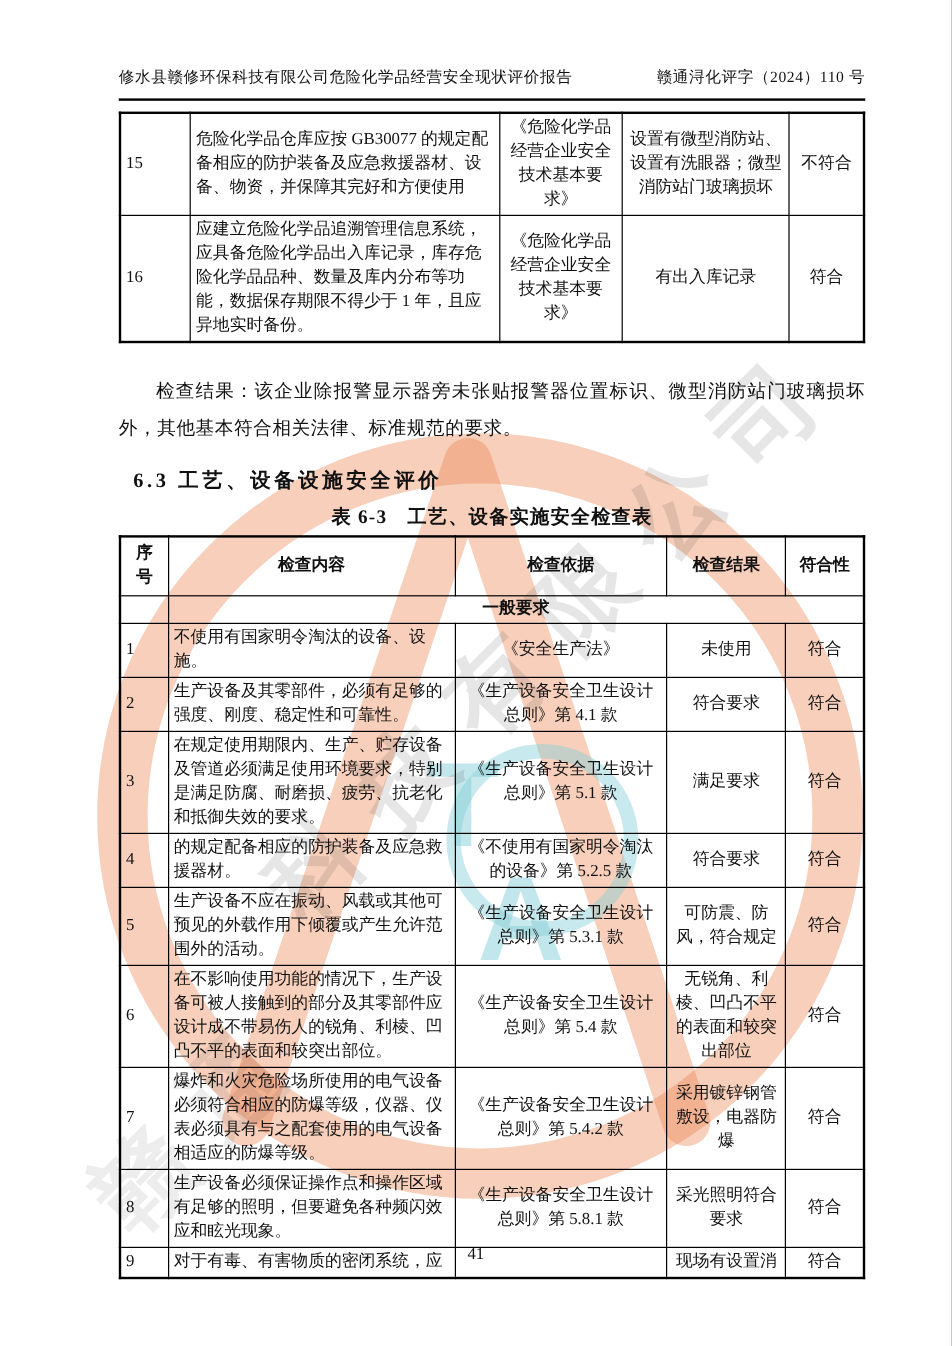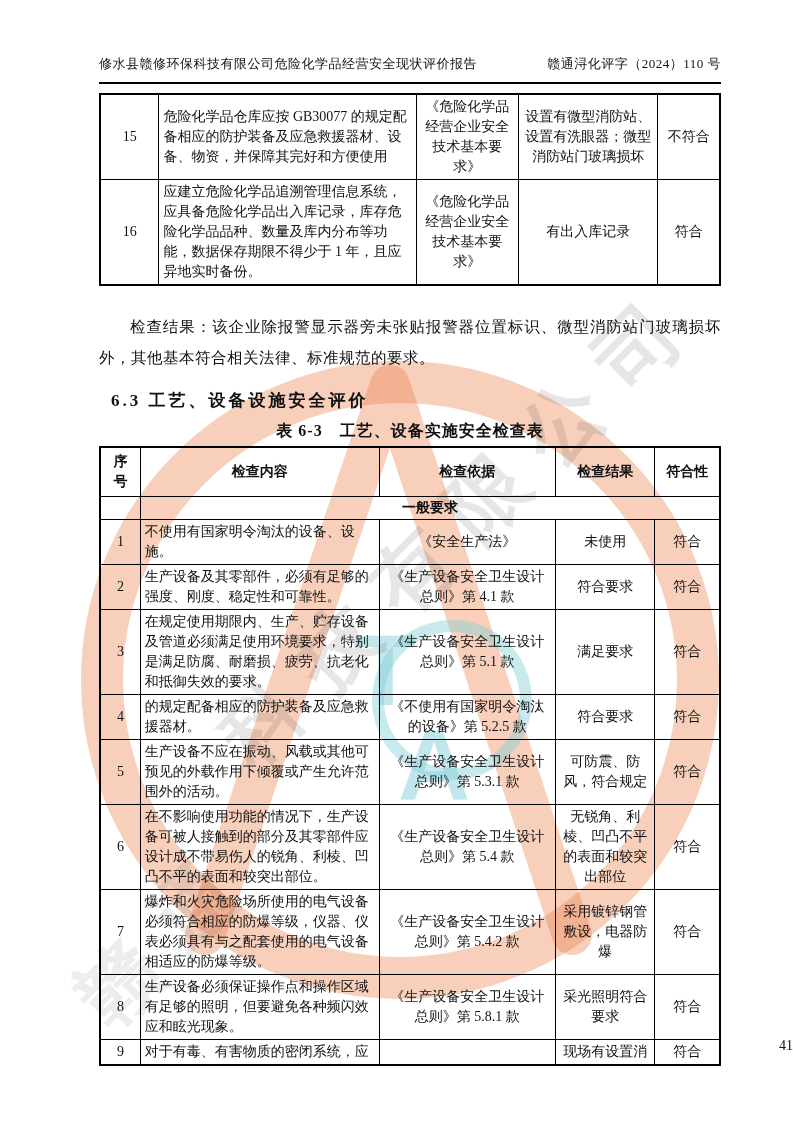"15" .c-no { text-align: center -> left }
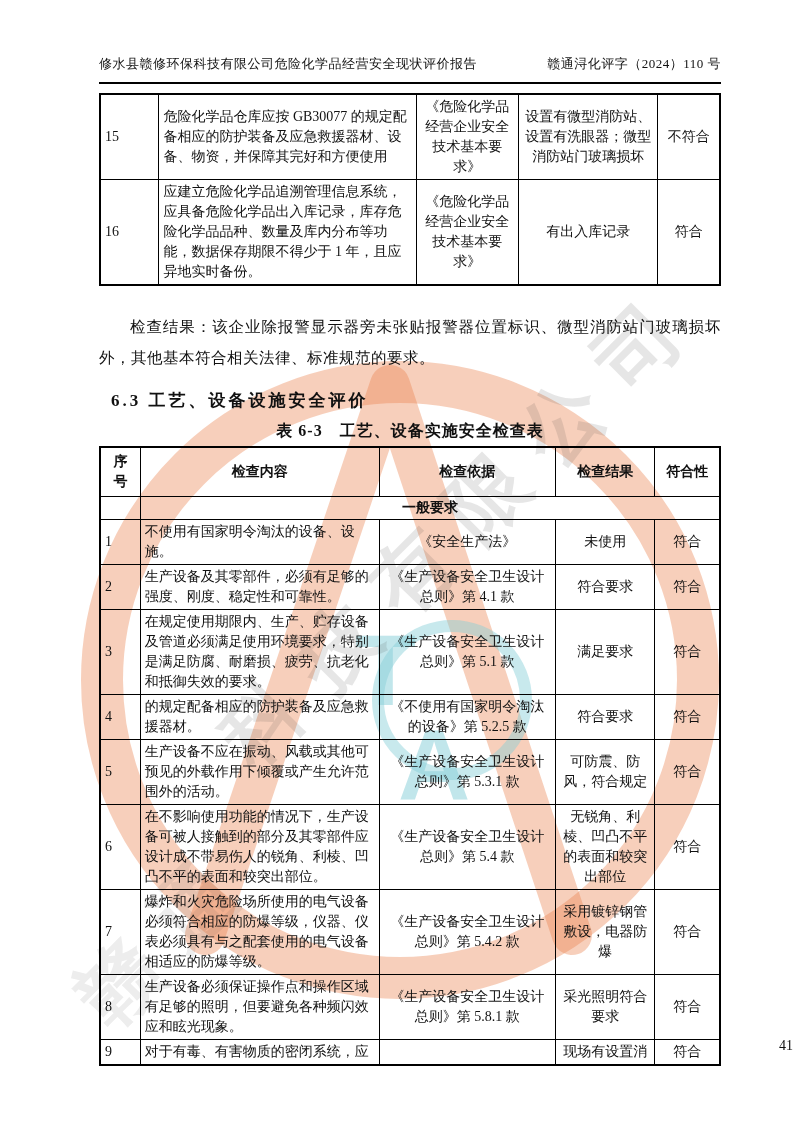"41" .page-num { text-align: right -> center }
